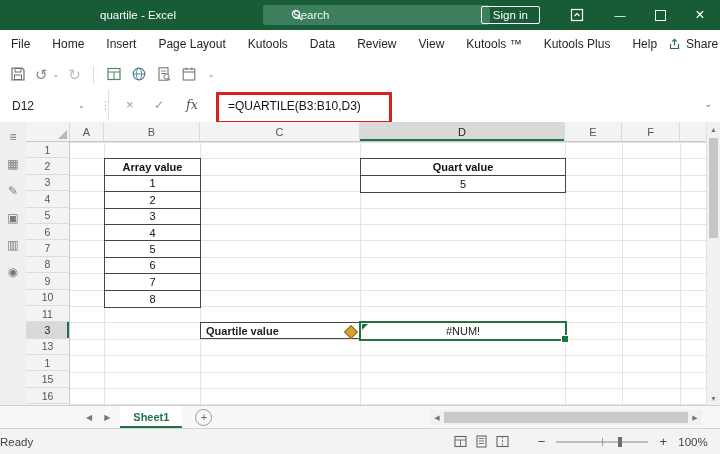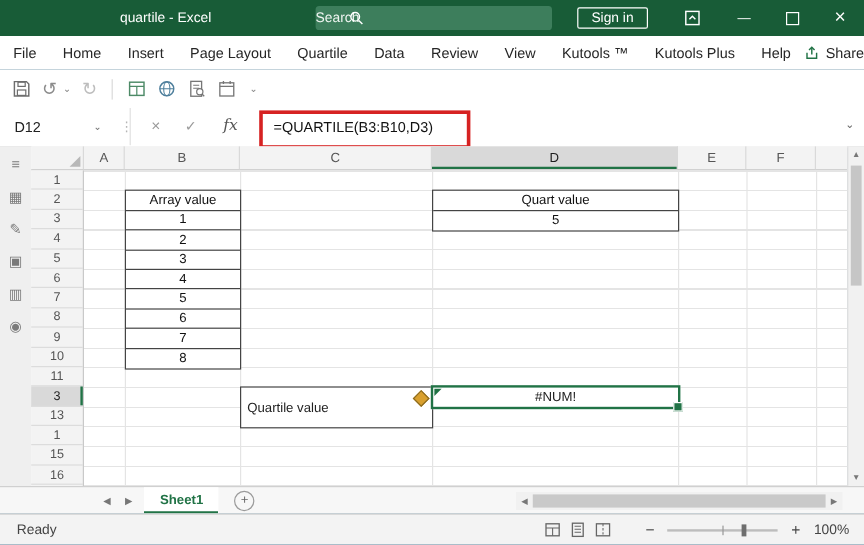"quartile - Excel" .app { background: #0c4a6e -> #84cc16 }
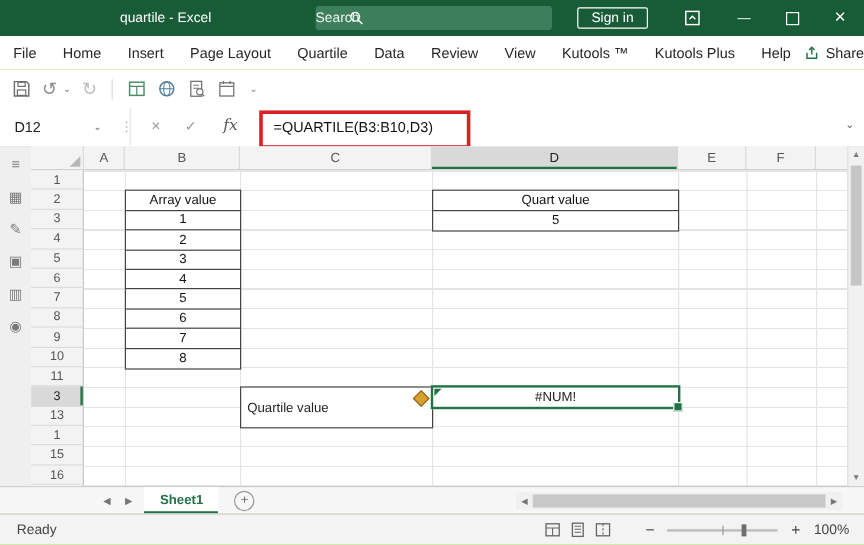"Search" .searchbox { padding-left: none -> 30px }
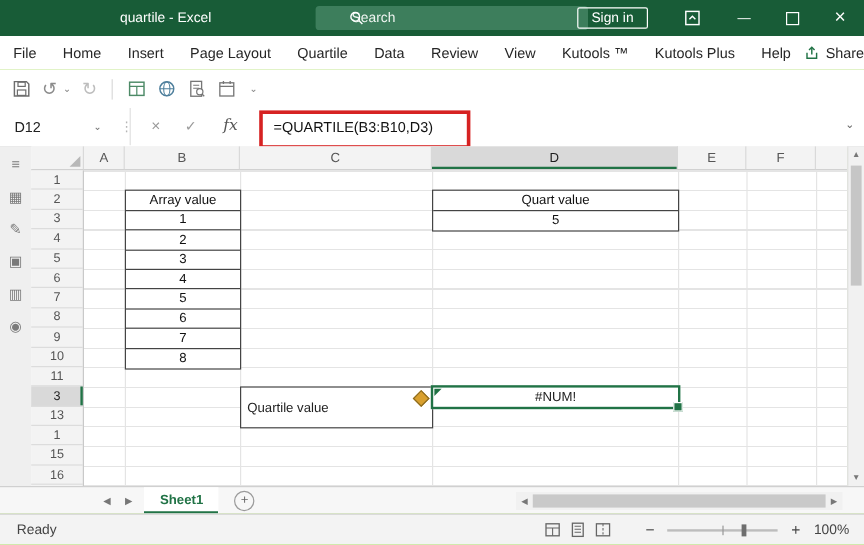"Quartile" div.menu-tab { text: Quartile -> Kutools }
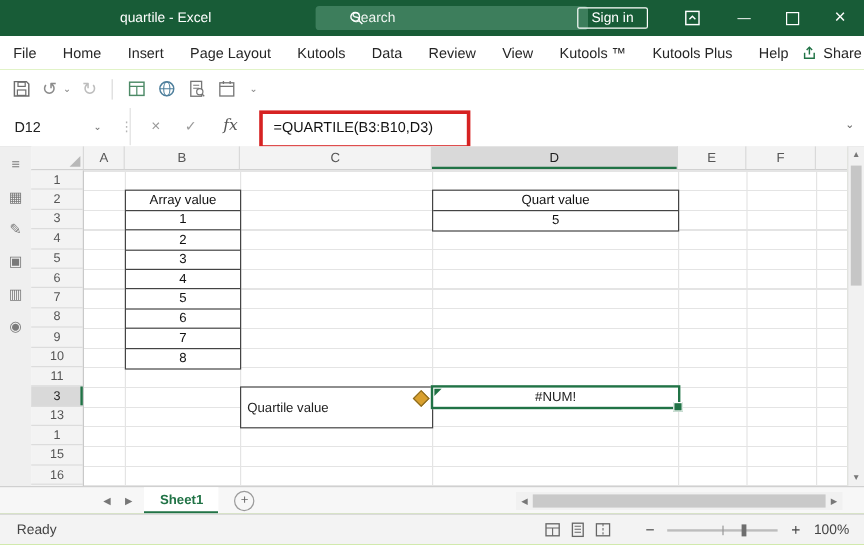"Array value" .tbl .hdr { font-weight: normal -> bold }
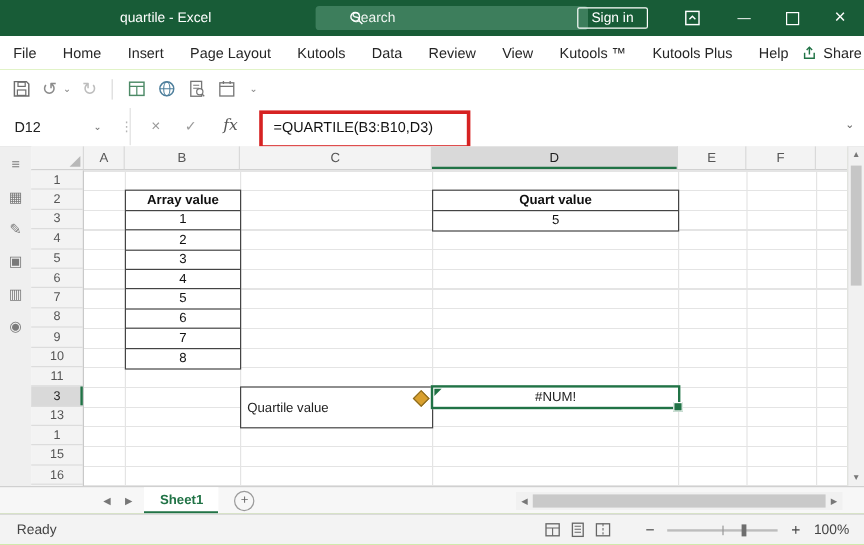"Quartile value" .lblcell { font-weight: normal -> bold; height: 35px -> 17px }
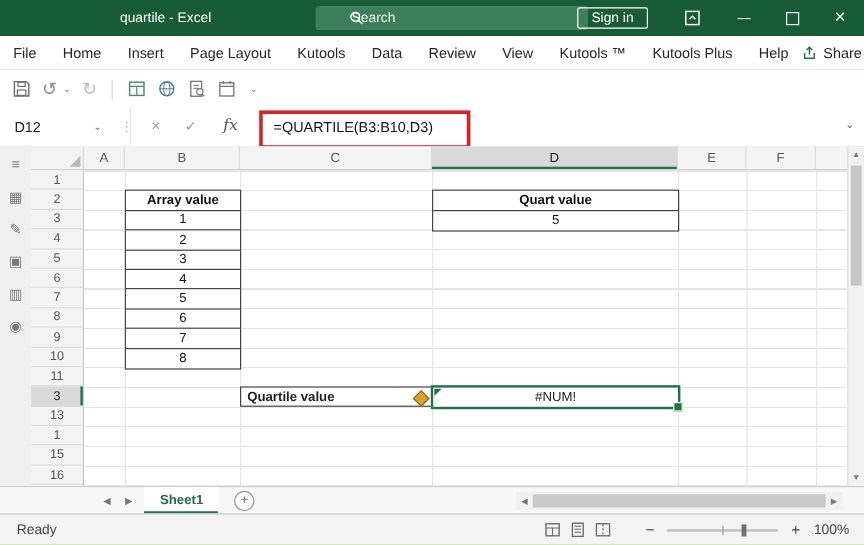"Ready" .ready { margin-left: 14px -> 0 }
